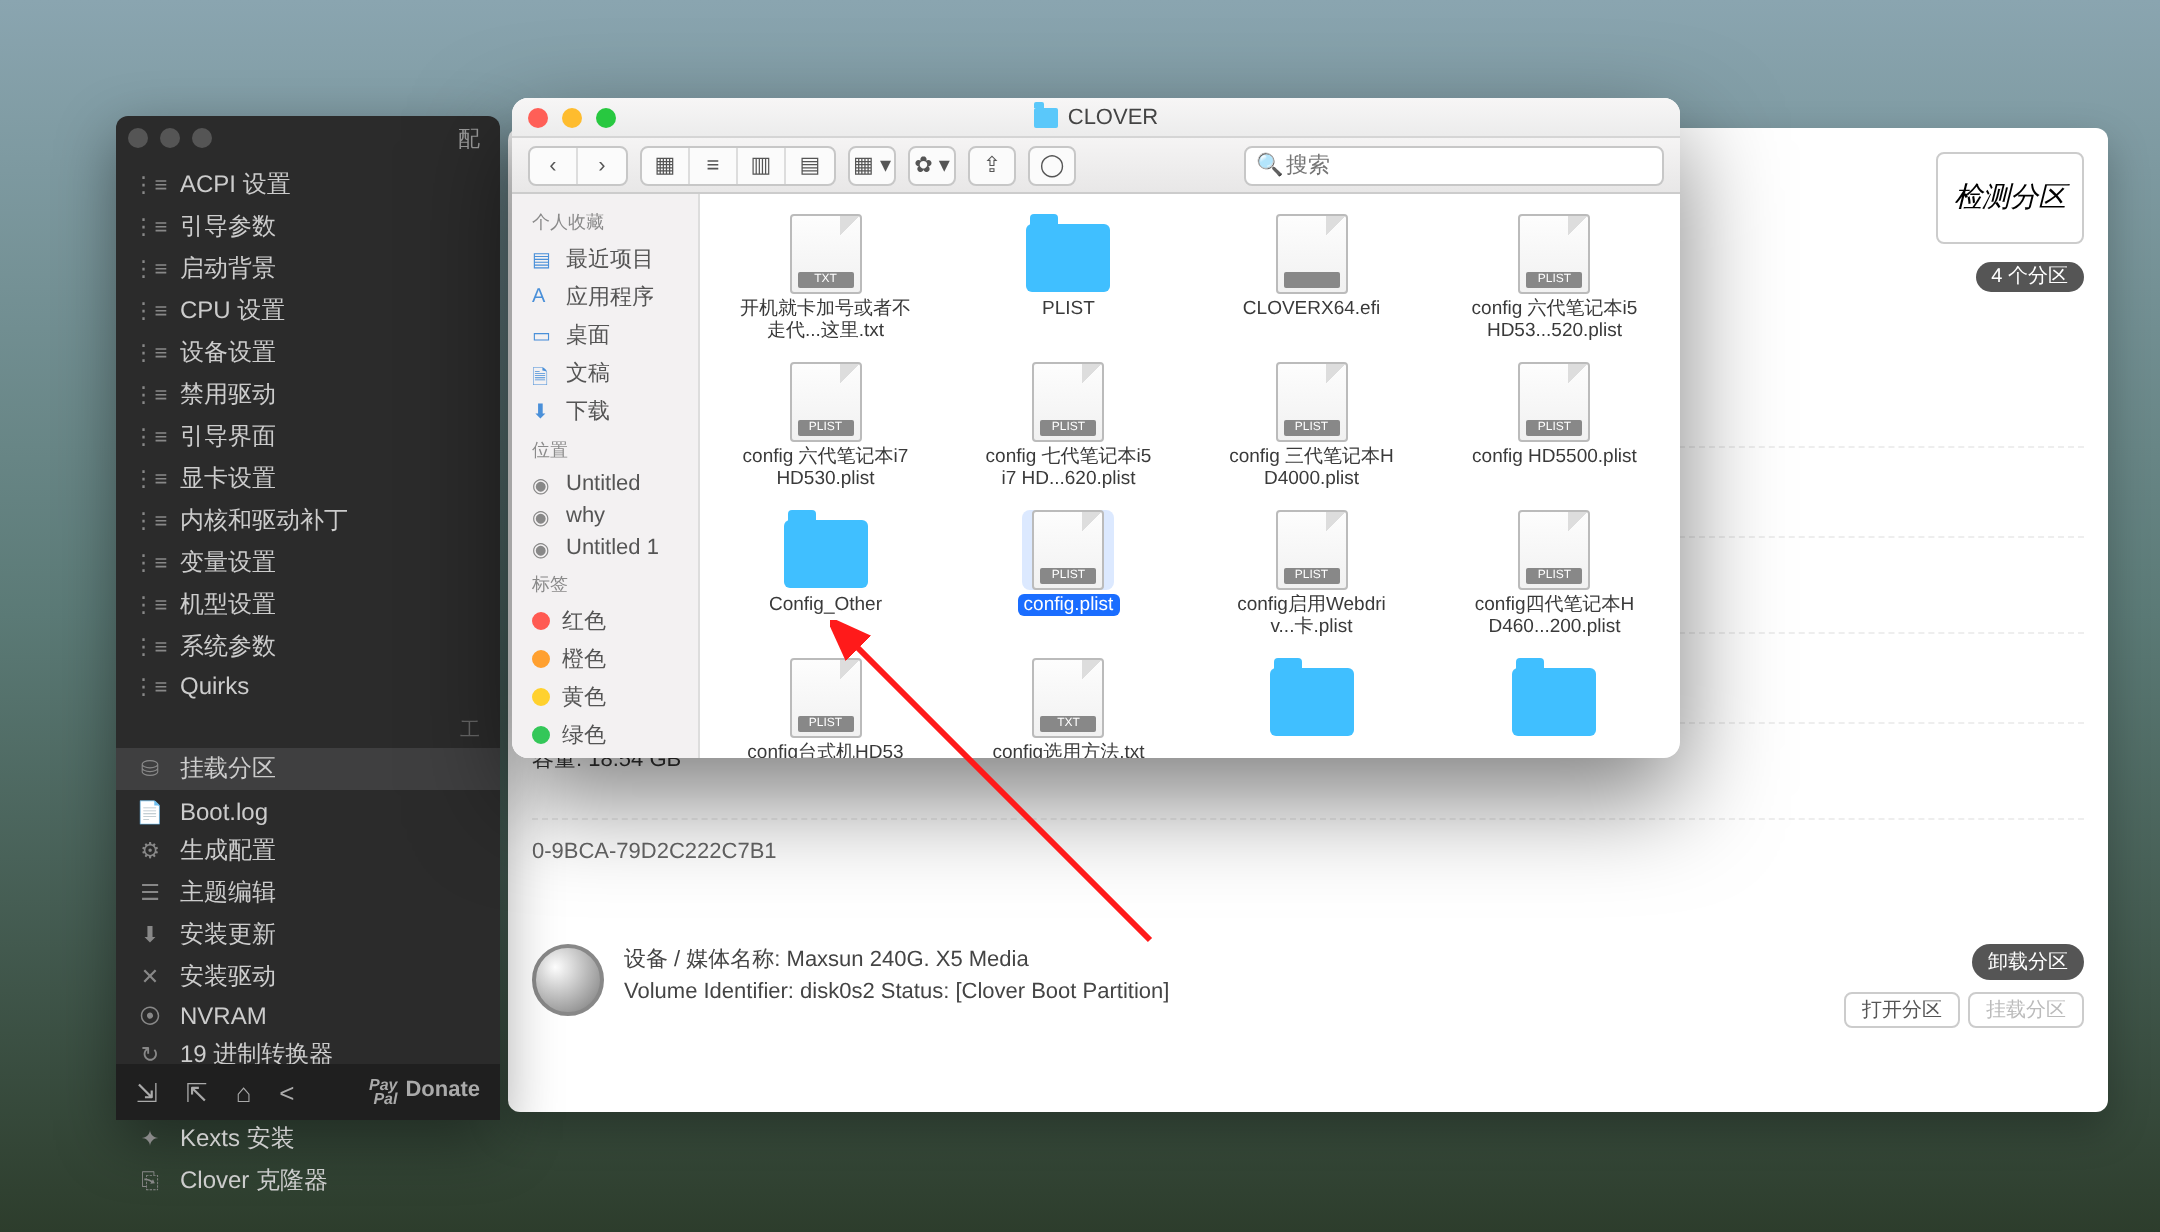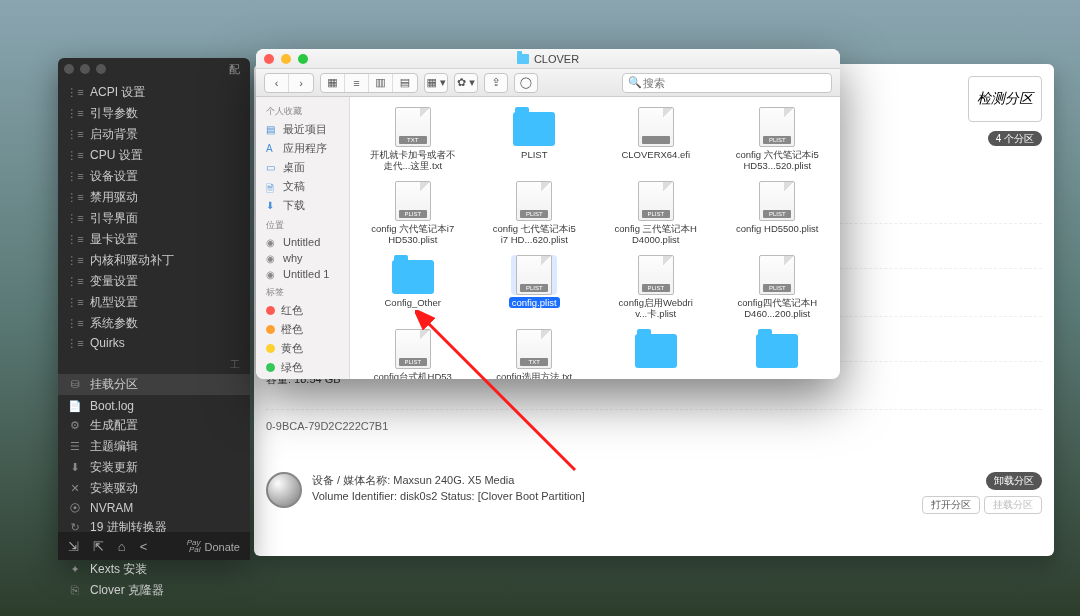"Pay" .cc-donate { align-items: flex-end -> flex-start; font-weight: none -> bold }
